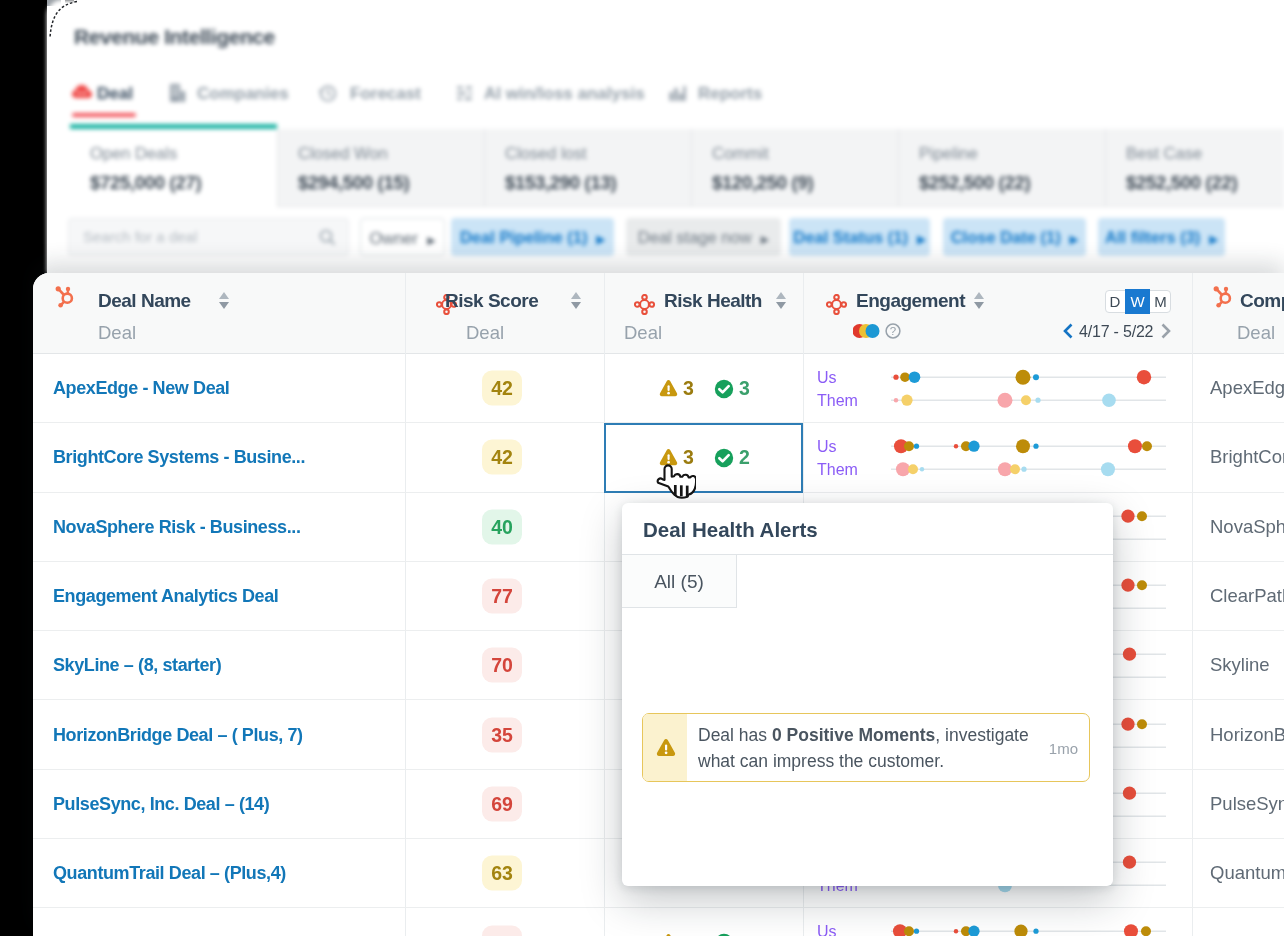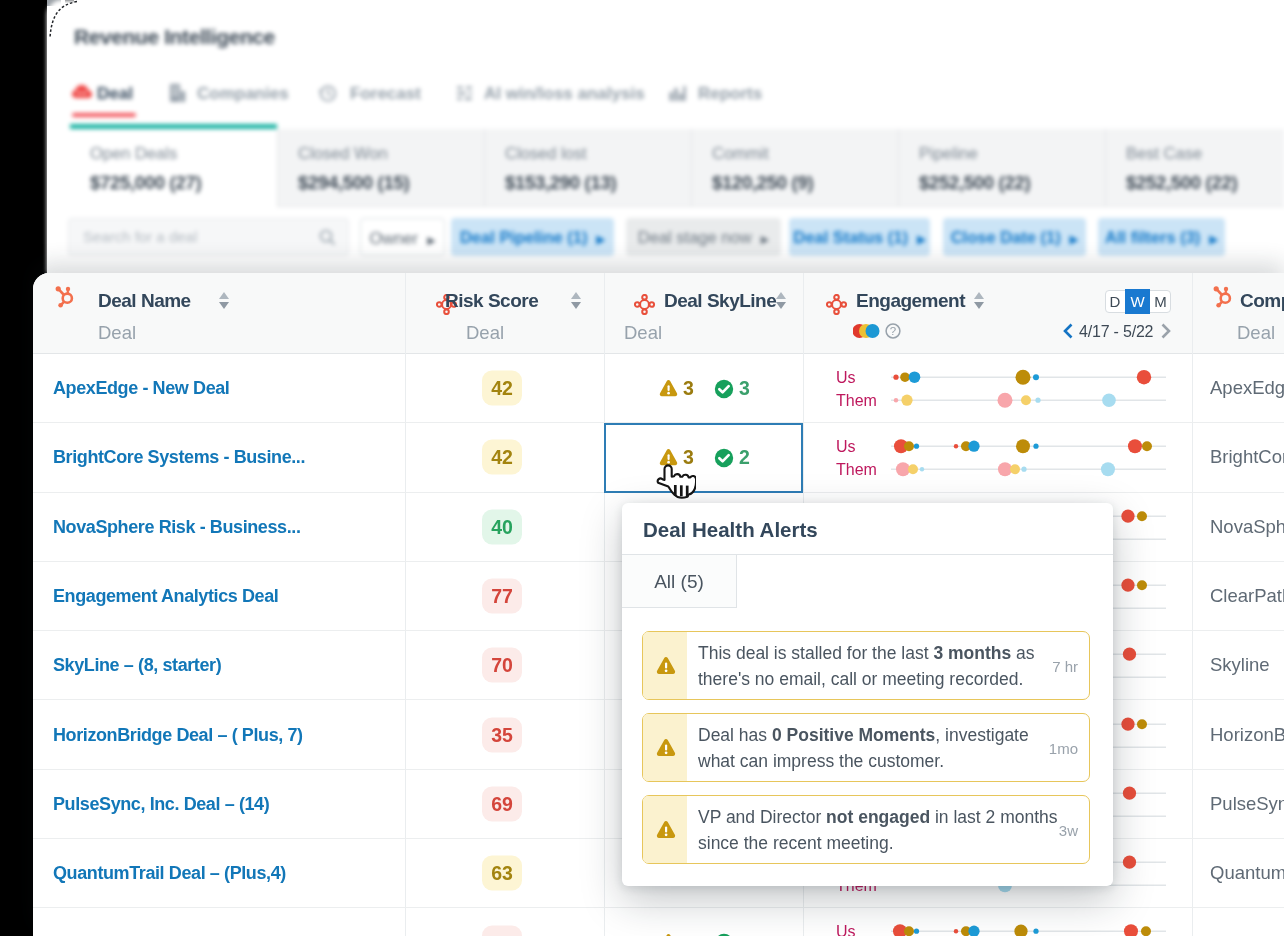"Deal SkyLine" div.htitle { text: Deal SkyLine -> Risk Health }
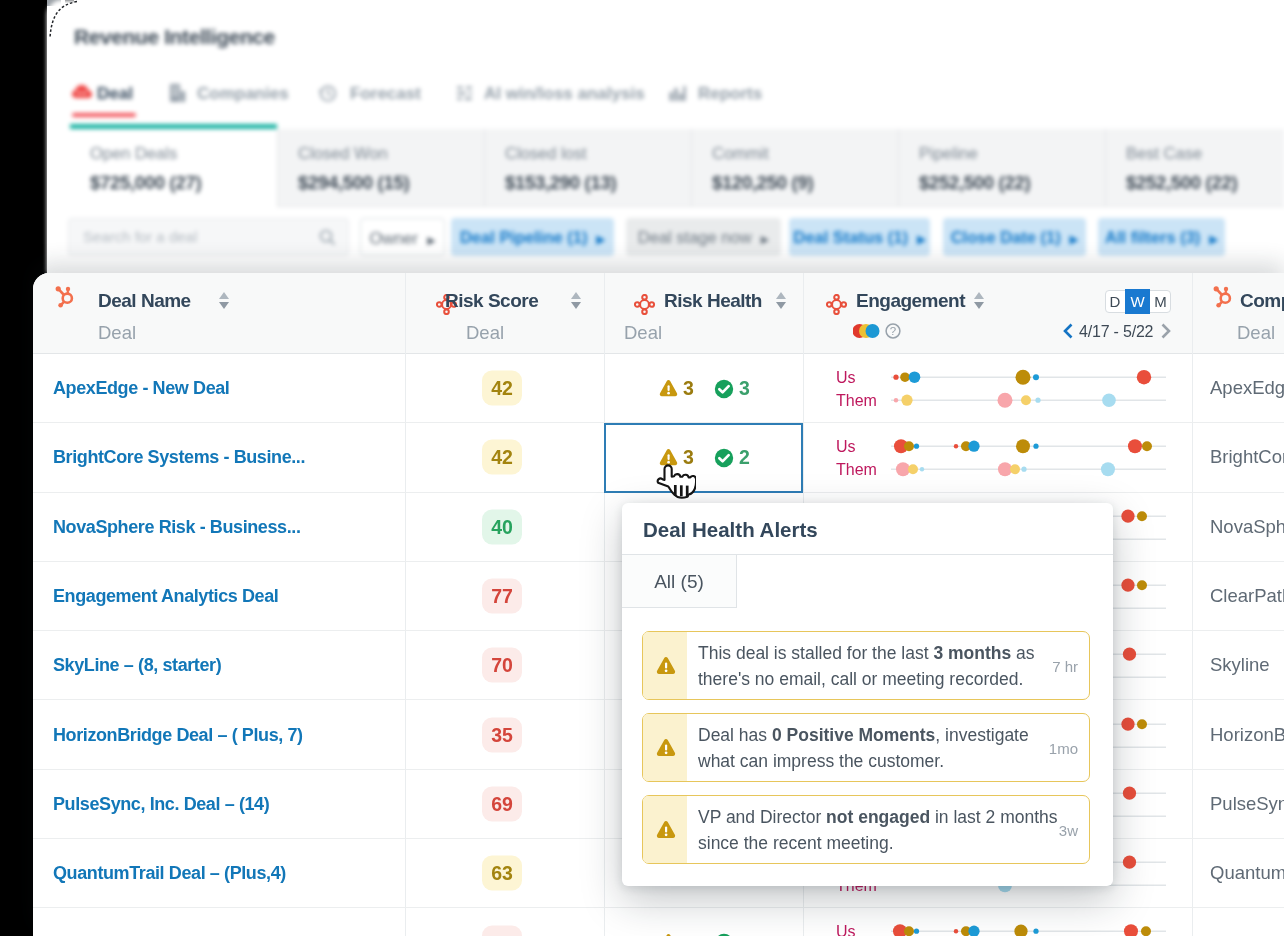"Us" .uslab { color: #be185d -> #8b5cf6; left: 803px -> 784px }
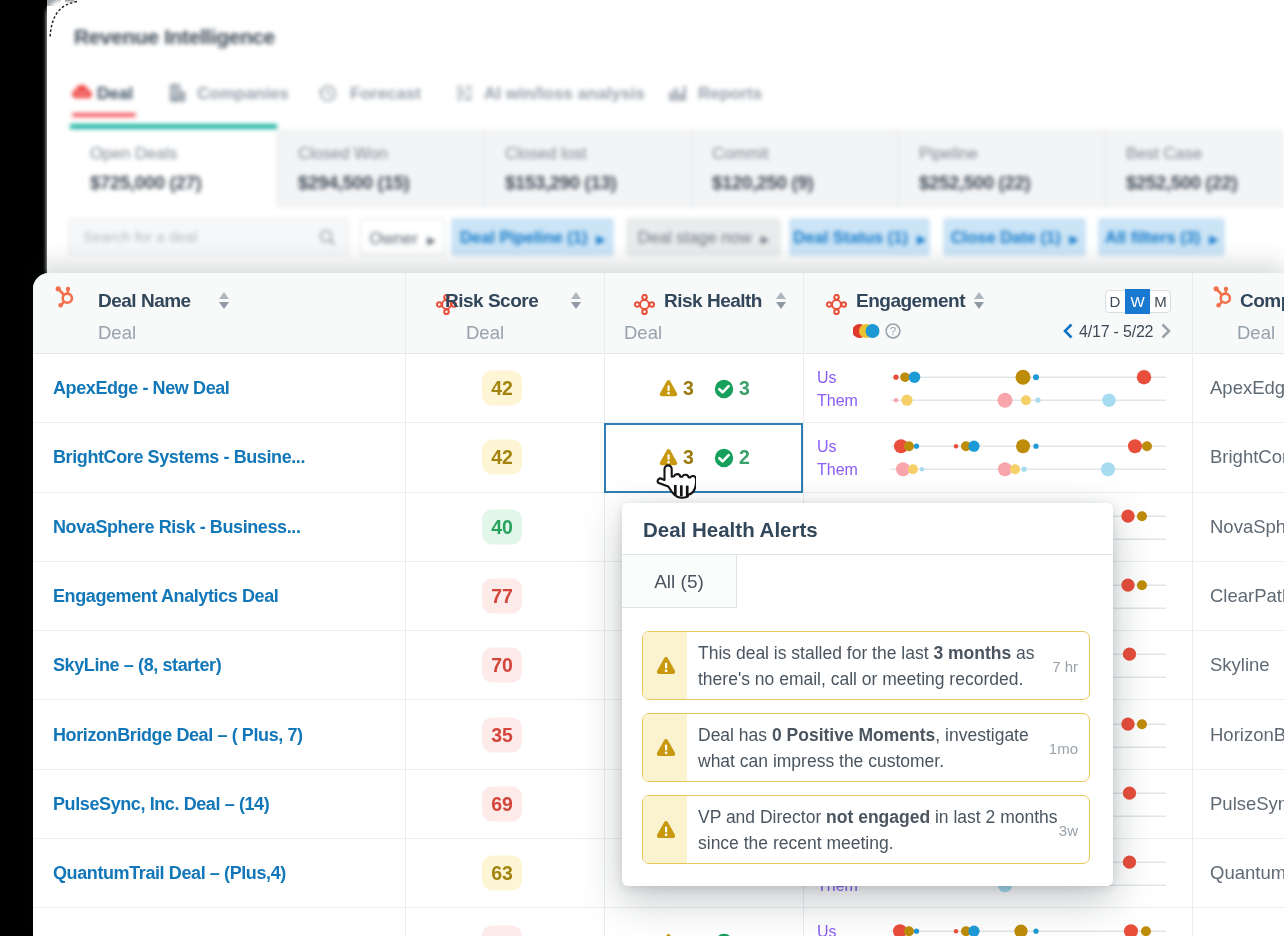"This deal is stalled for" div.pcard { html: <div> <div></div> <svg> <path></path> <rect></rect> <circle></circle> </svg> <div>This deal is stalled for the last <b>3 months</b> as<br>there's no email, call or meeting recorded.</div> <div>7 hr</div> </div> -> none }
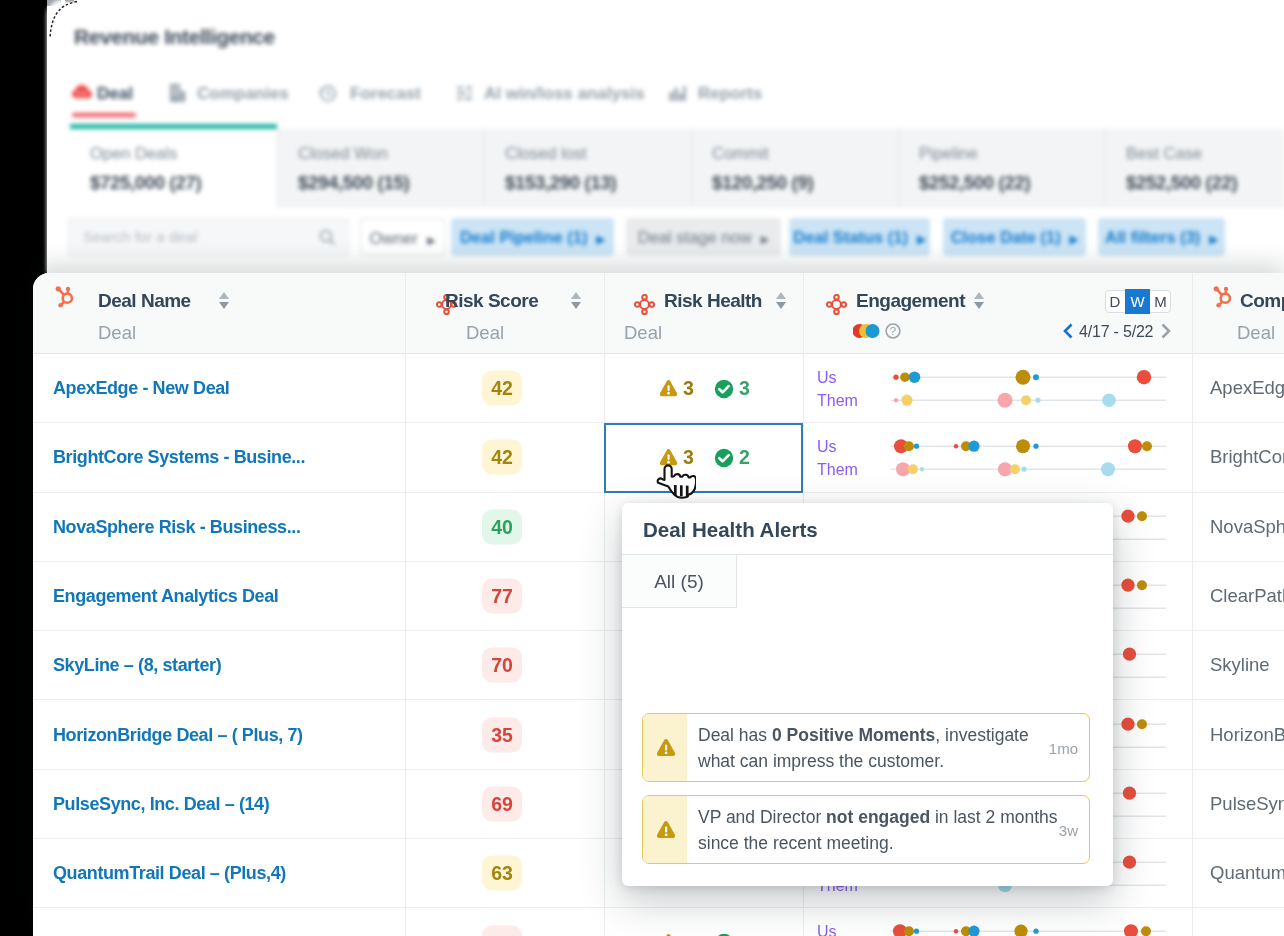"VP and Director not engaged" div.pcard { html: <div> <div></div> <svg> <path></path> <rect></rect> <circle></circle> </svg> <div>VP and Director <b>not engaged</b> in last 2 months<br>since the recent meeting.</div> <div>3w</div> </div> -> none }
